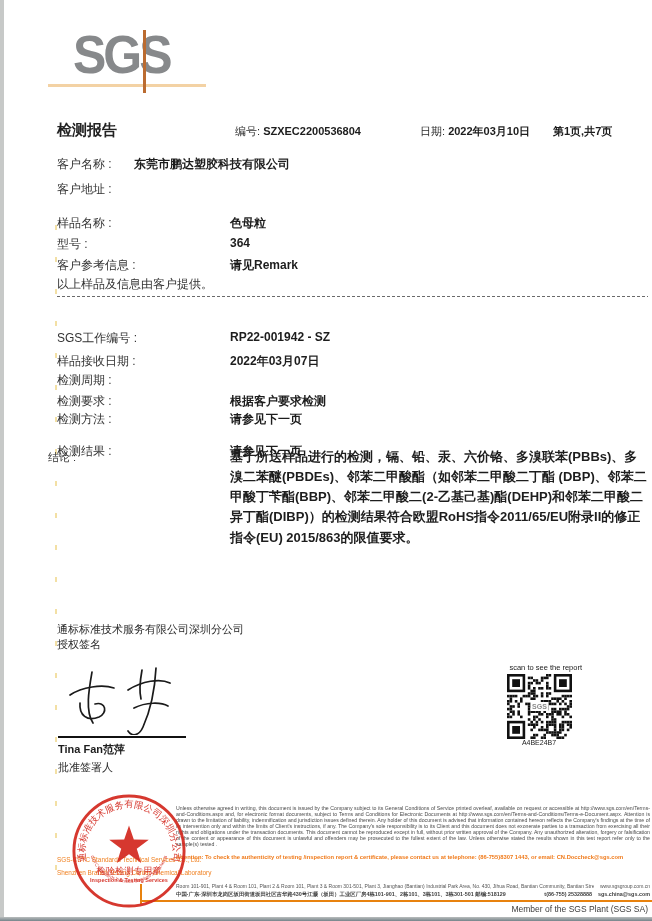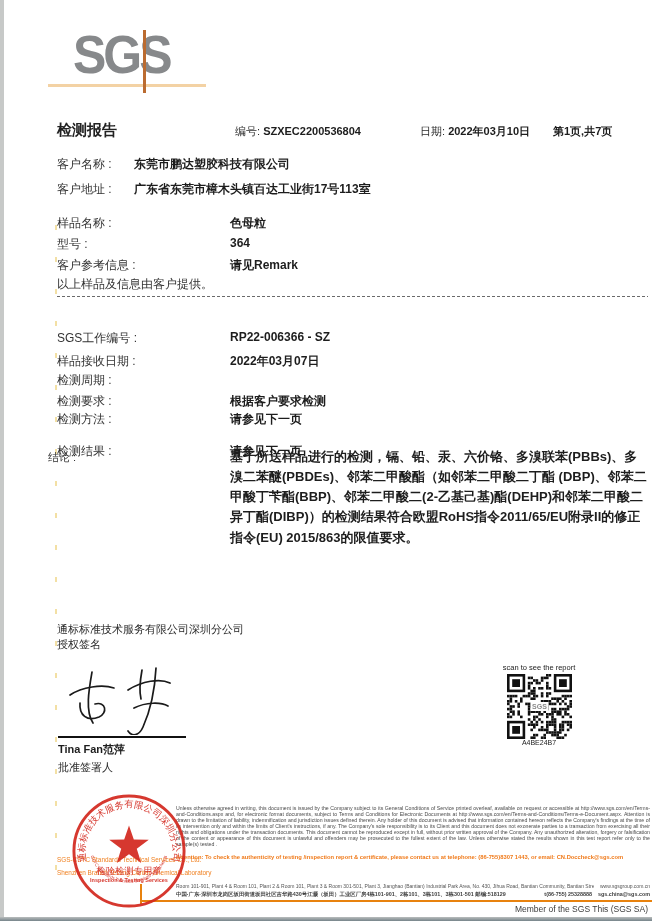"广东省东莞市樟木头镇百达工业街17号113室" span.r-val { html: <span>广东省东莞市樟木头镇百达工业街17号113室</span> -> none }
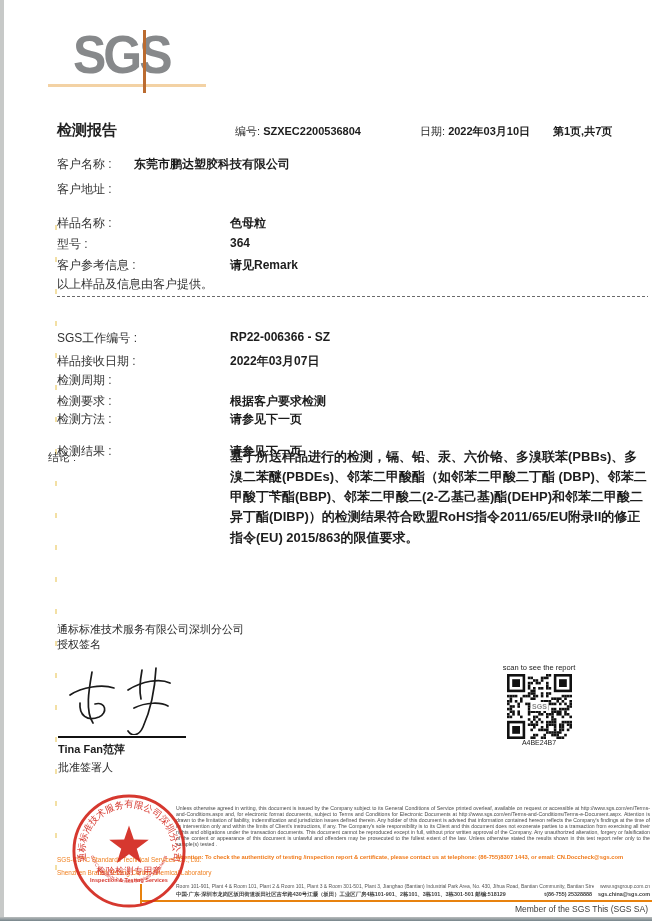"RP22-006366 - SZ" span.r-val { text: RP22-006366 -> RP22-001942 }
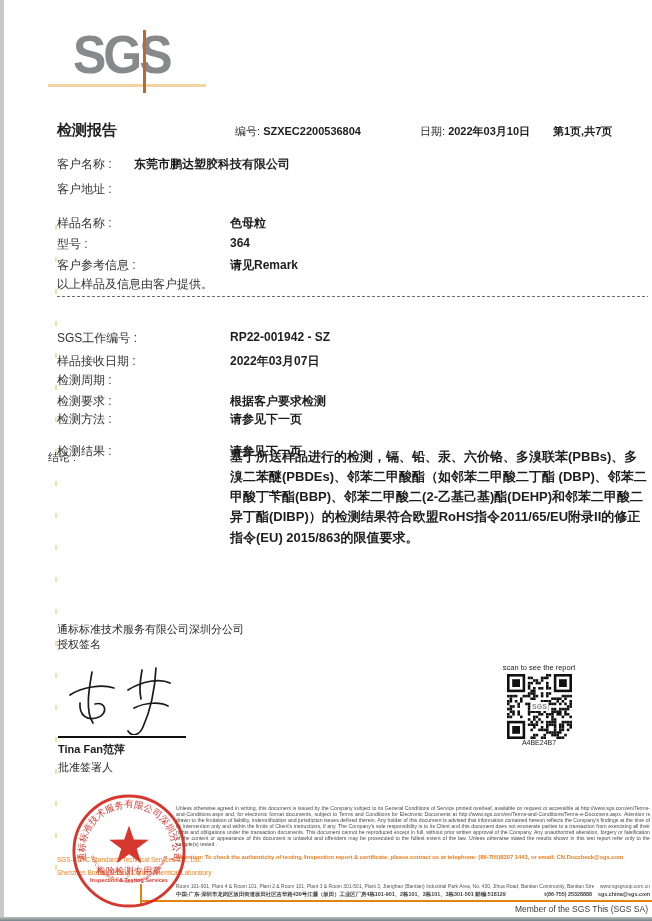"scan to see the report" .qr-caption { text-align: center -> right }
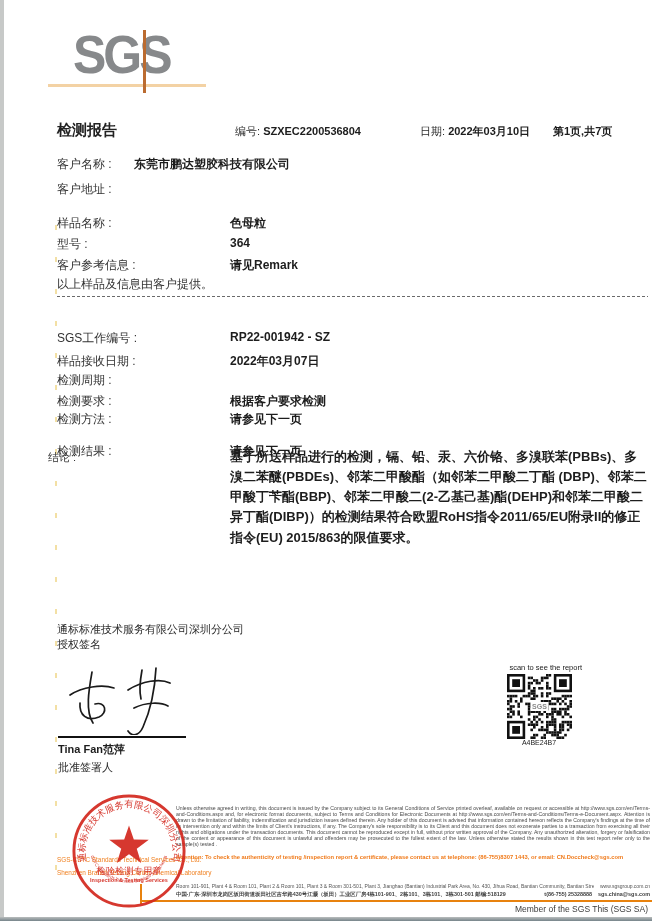"Member of the SGS This" div.abs { text: This -> Plant }
